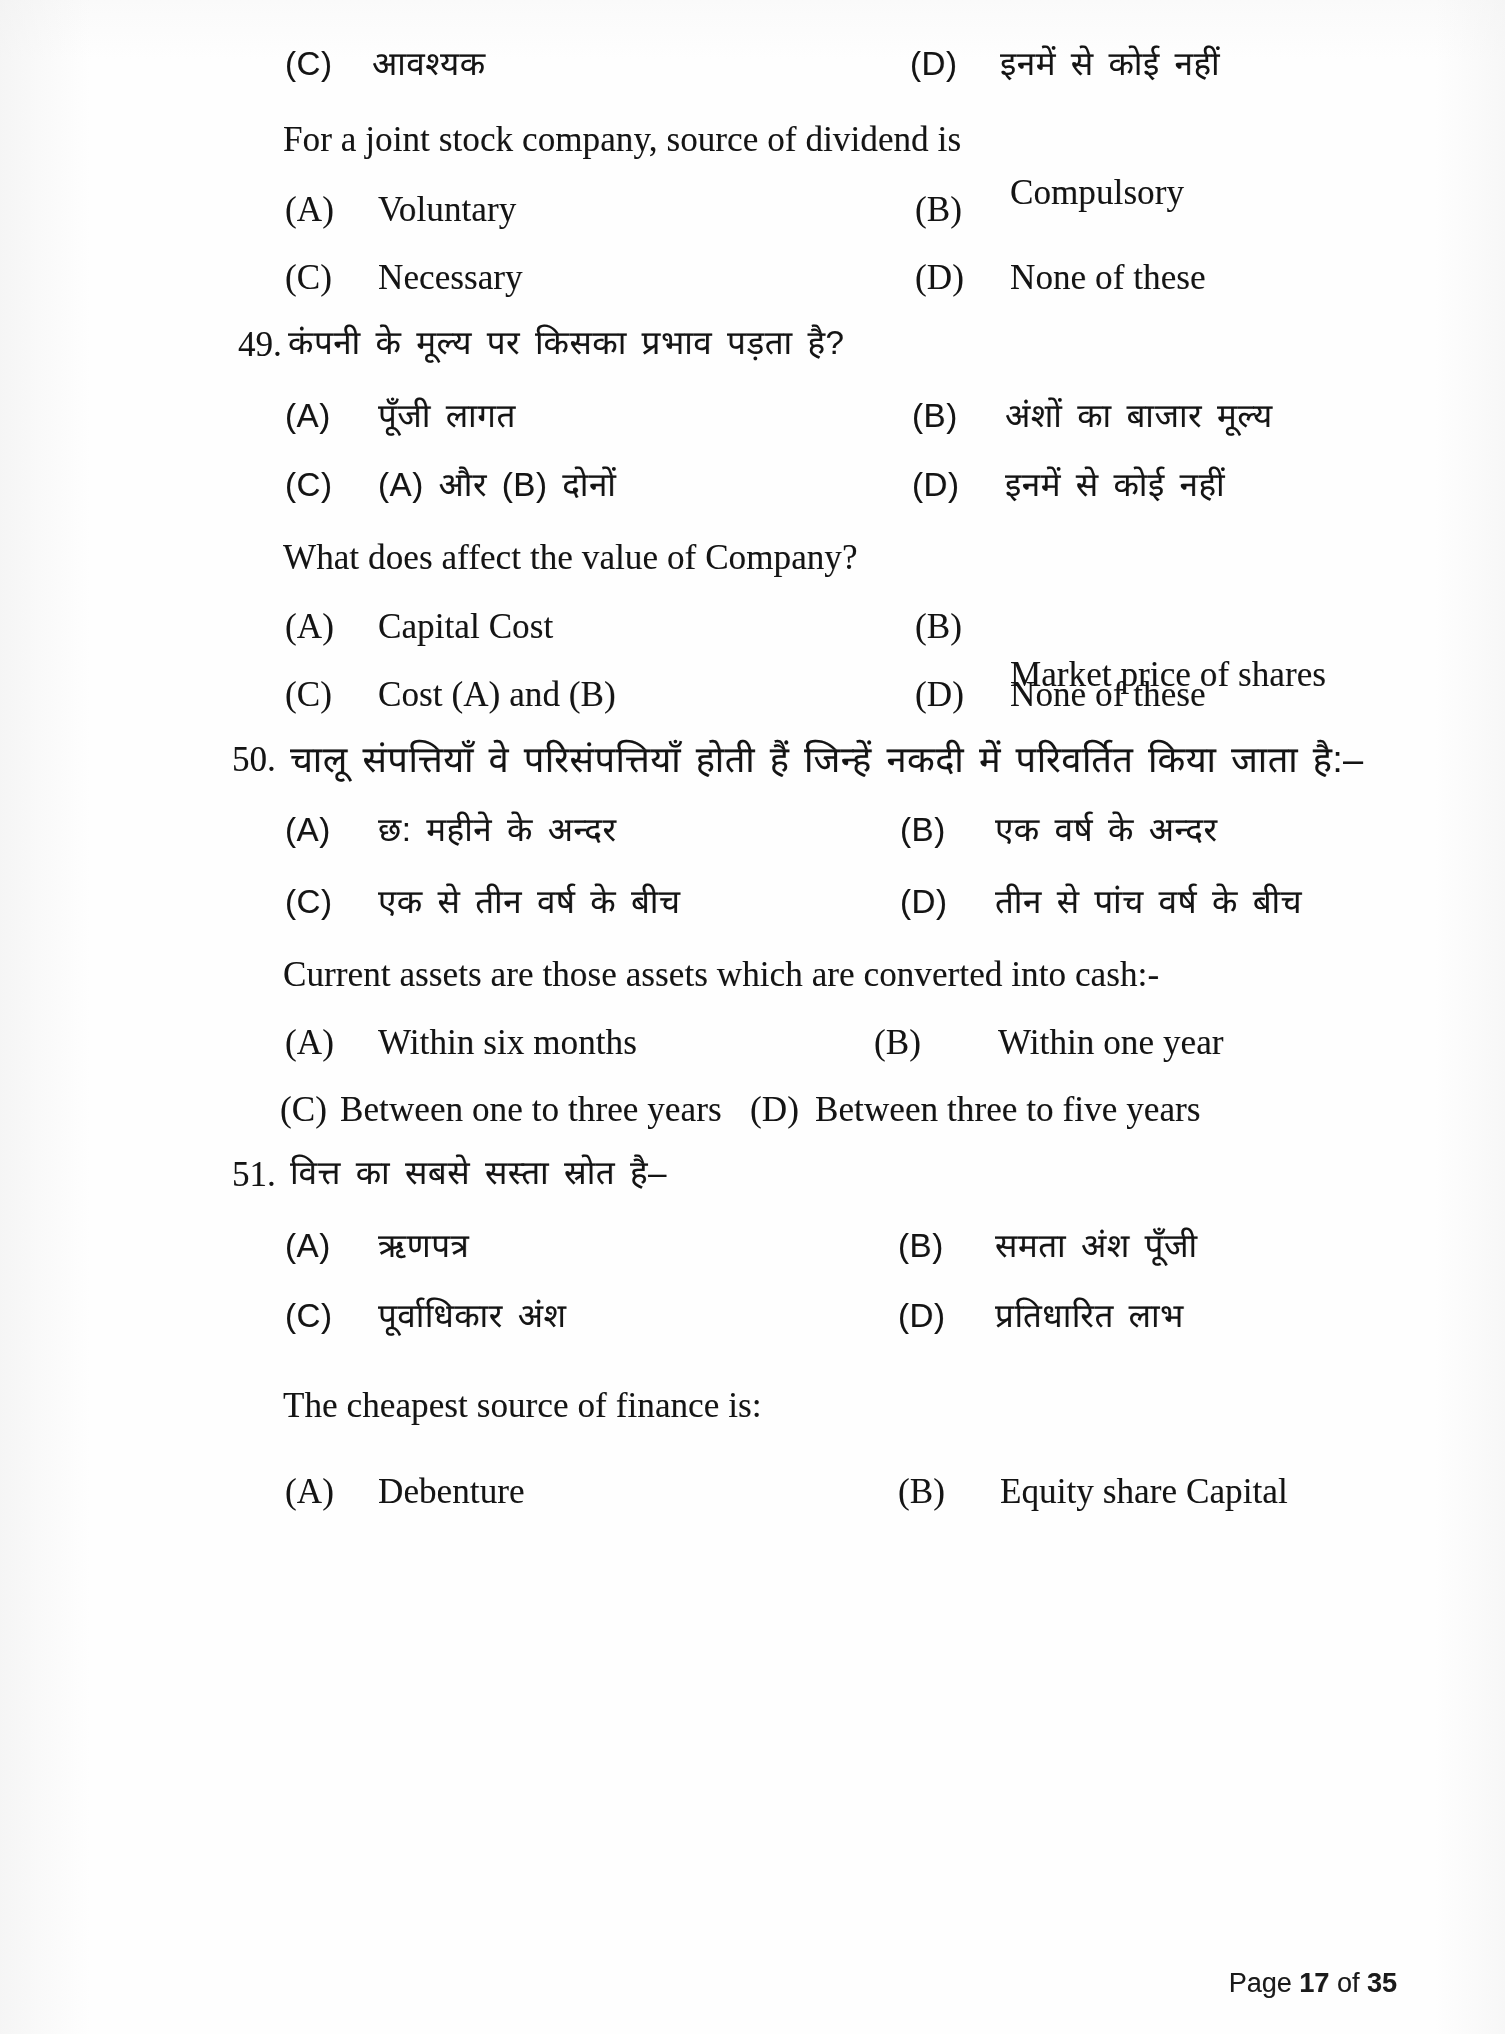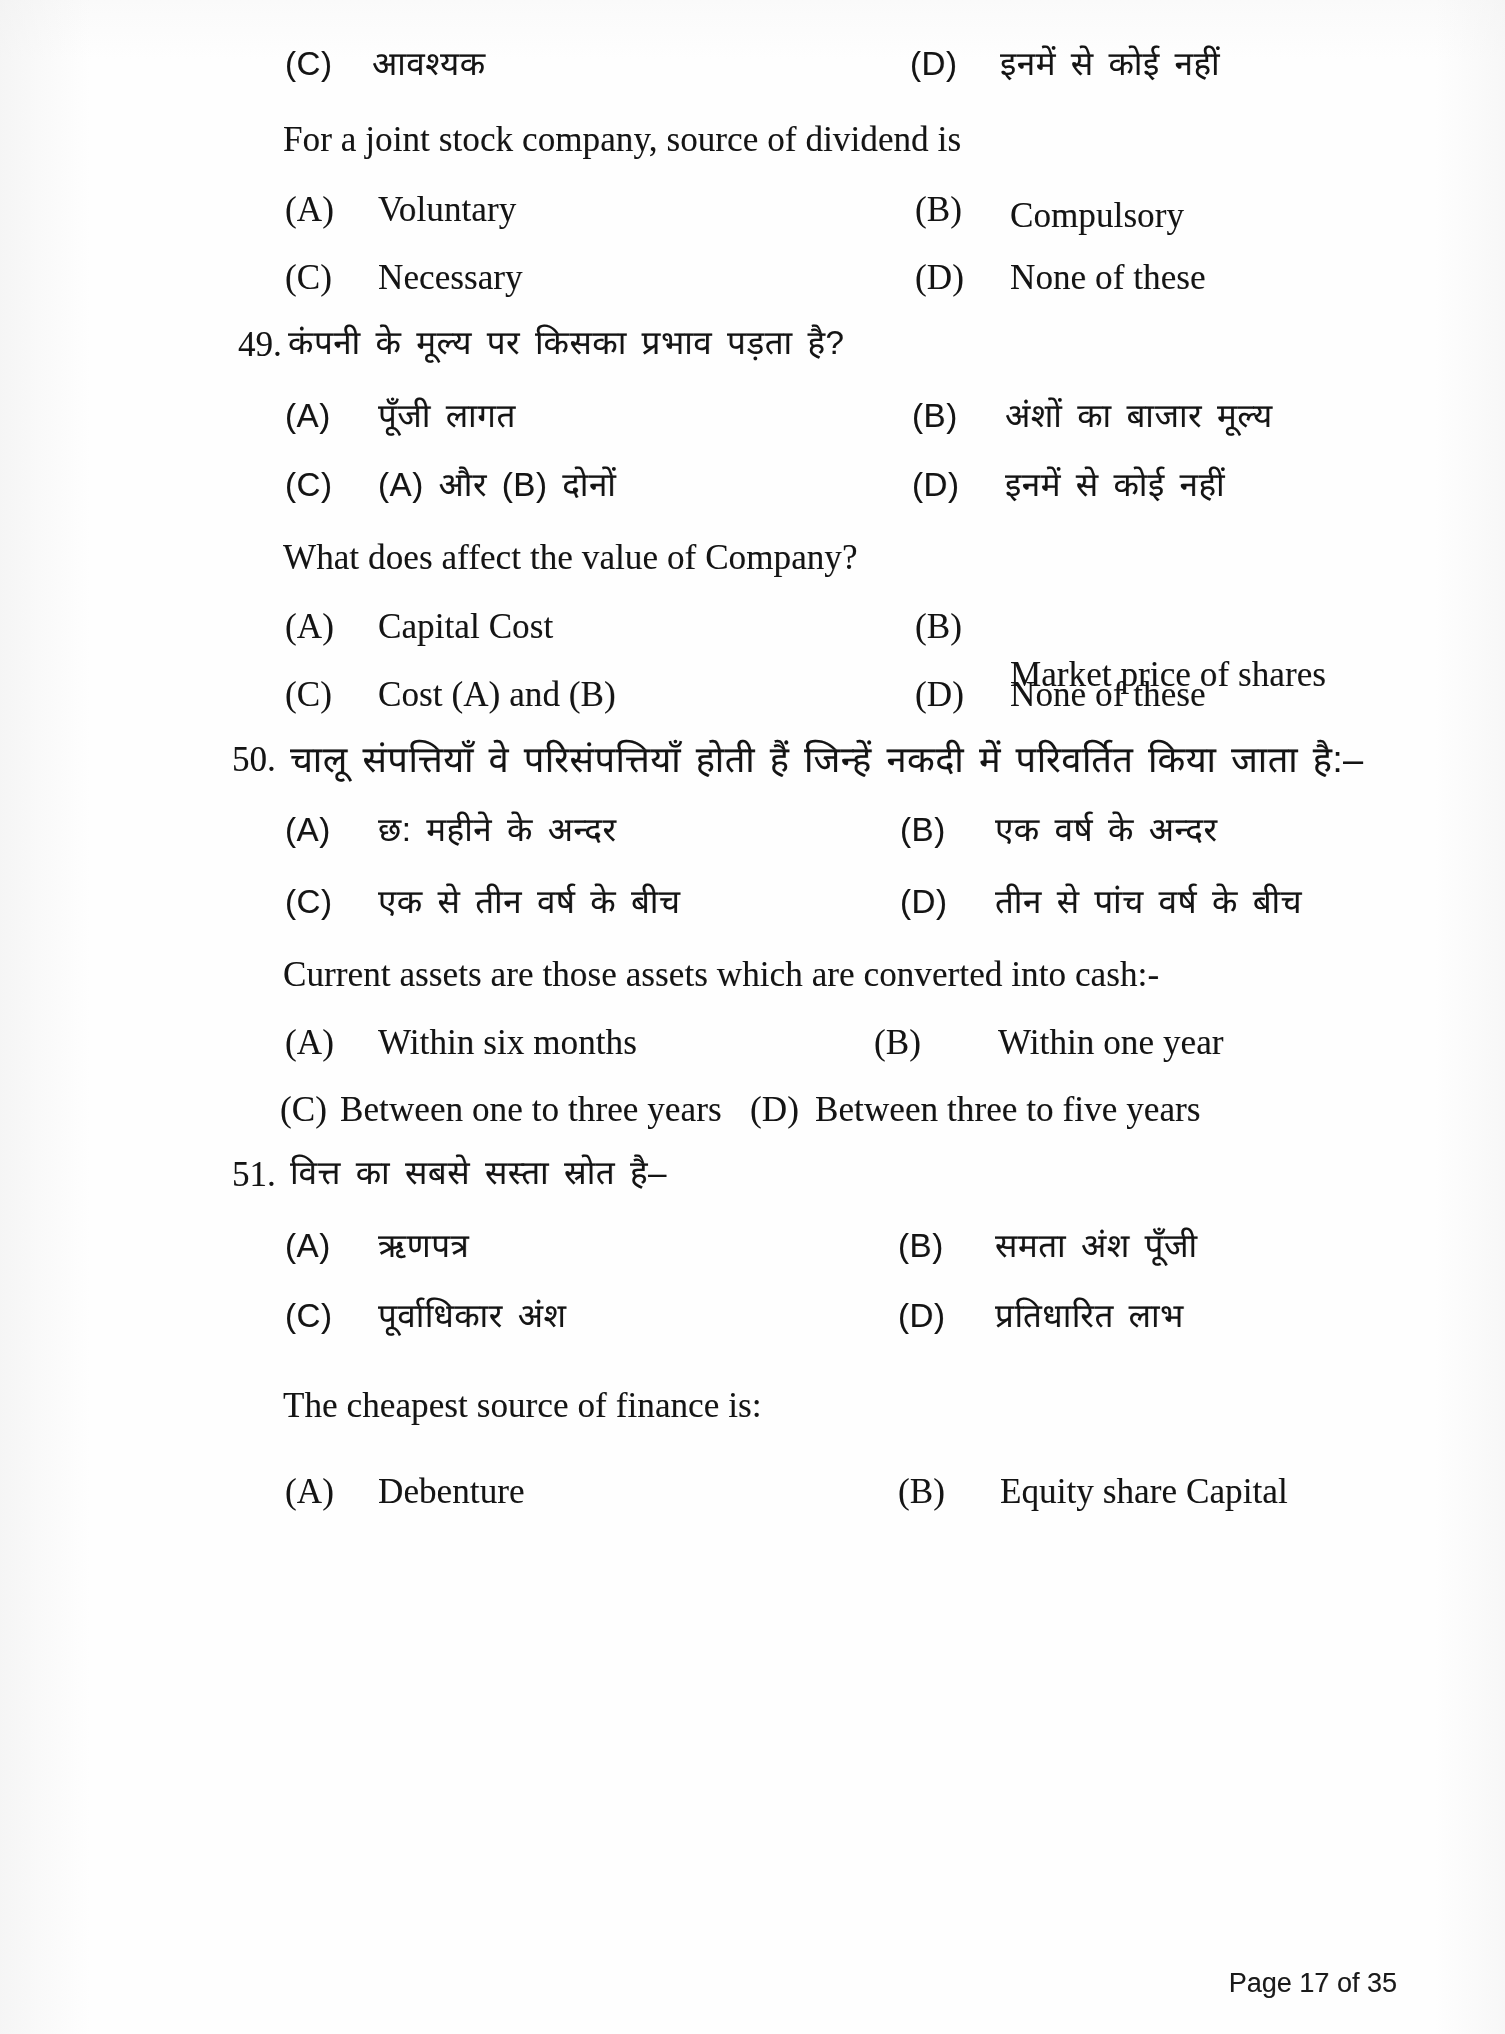"Compulsory" div.qline { top: 196px -> 173px }
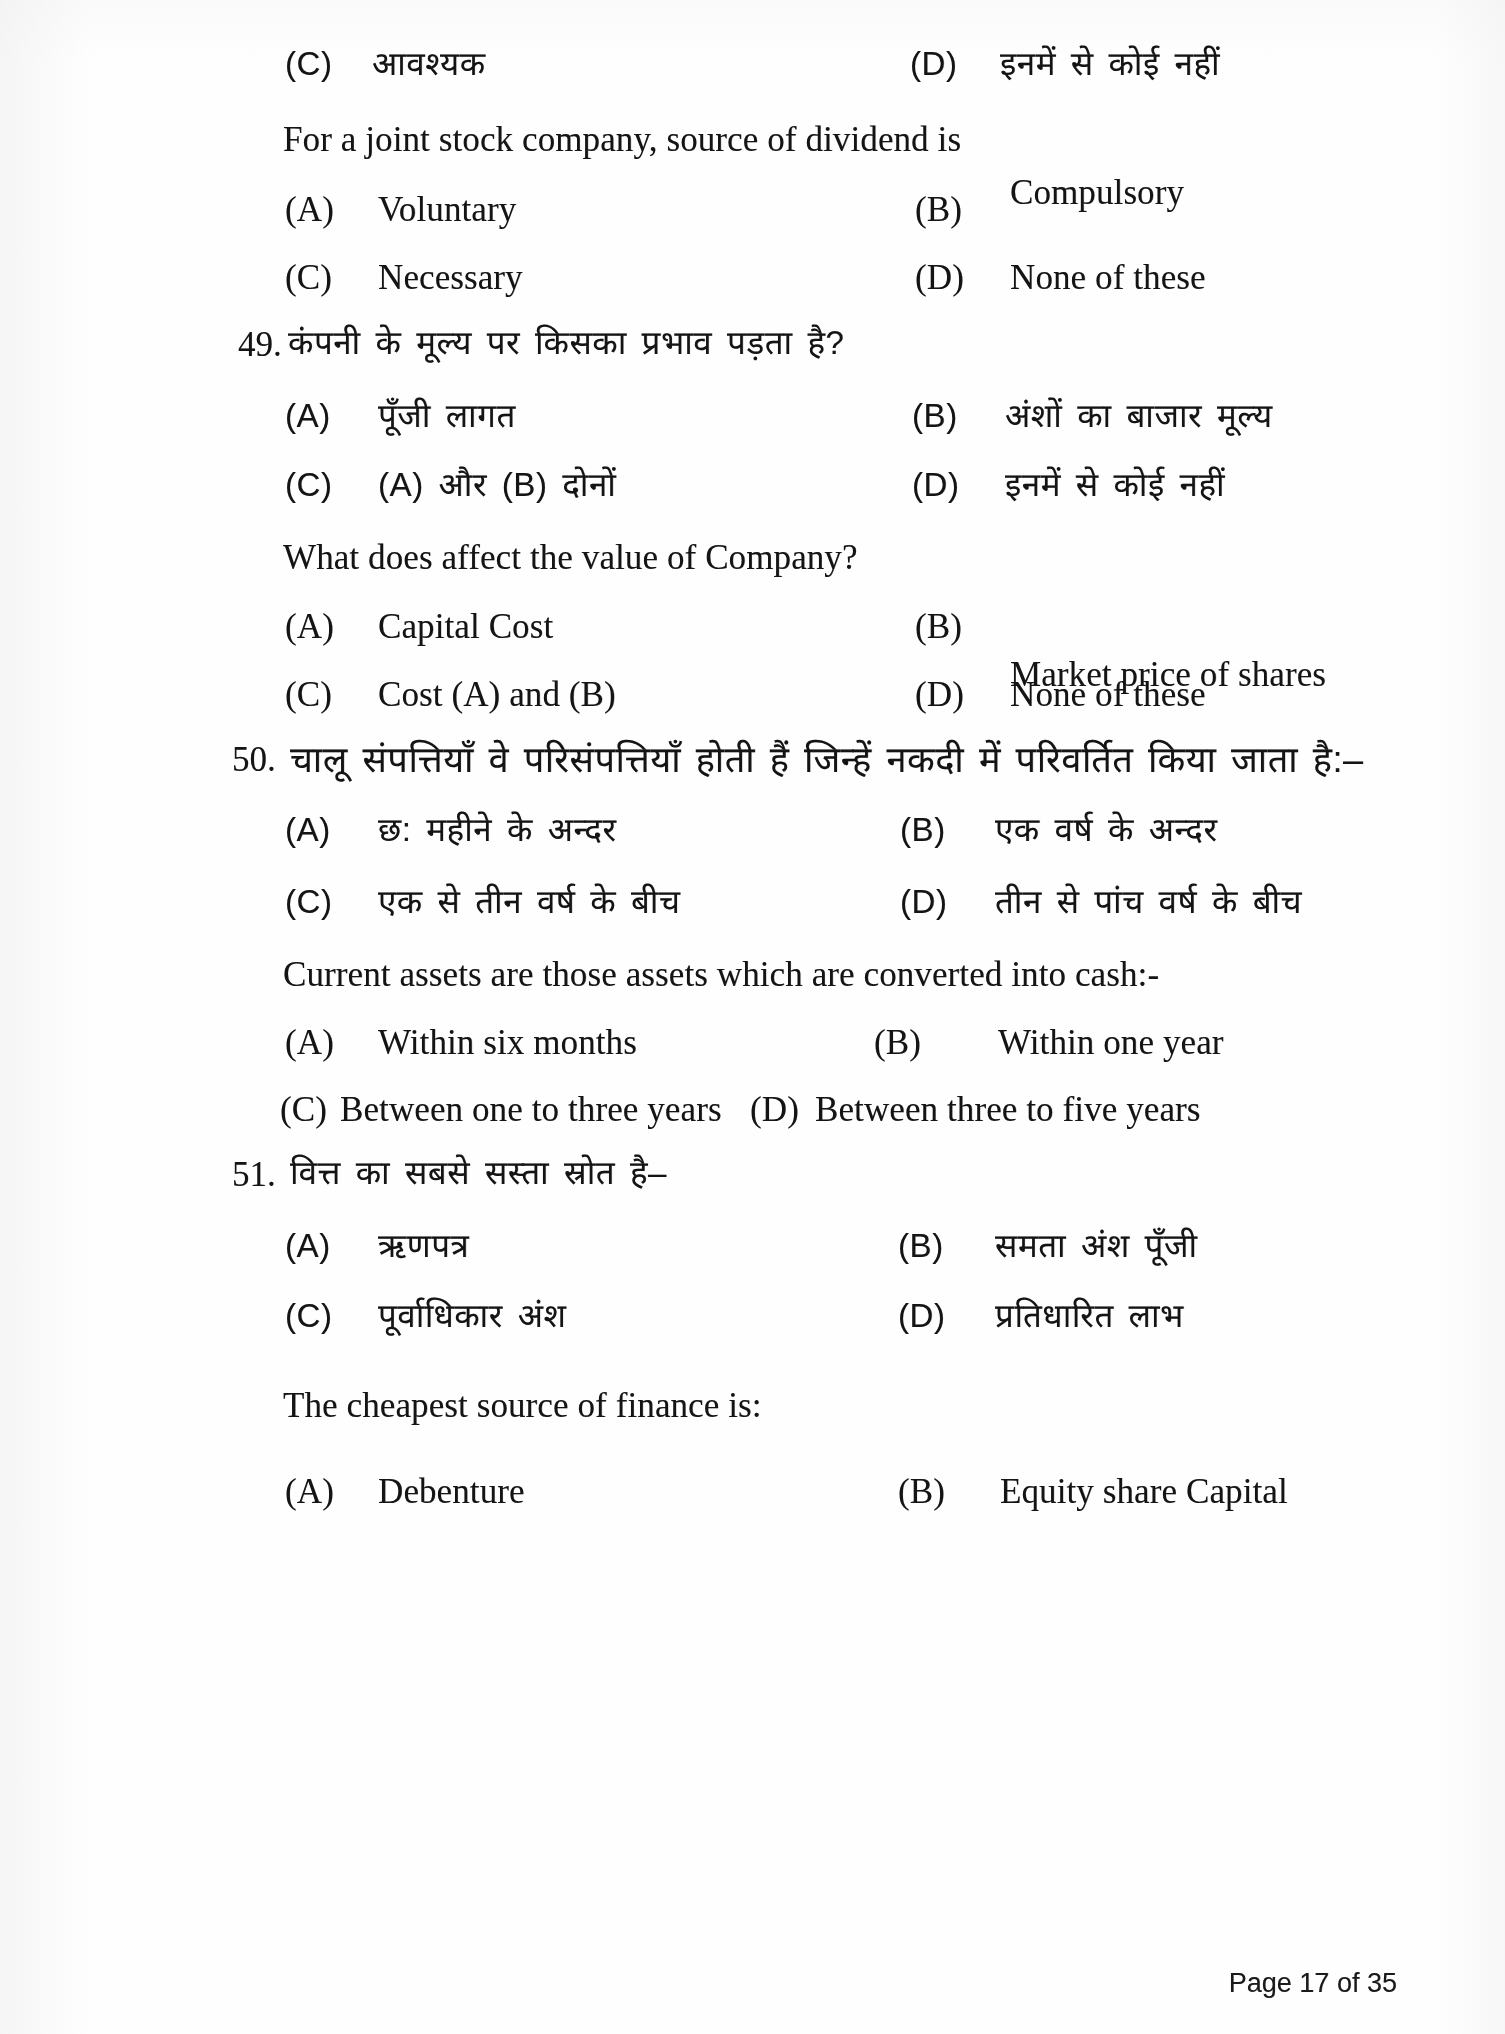"17" .footer b { font-weight: 400 -> 700 }
